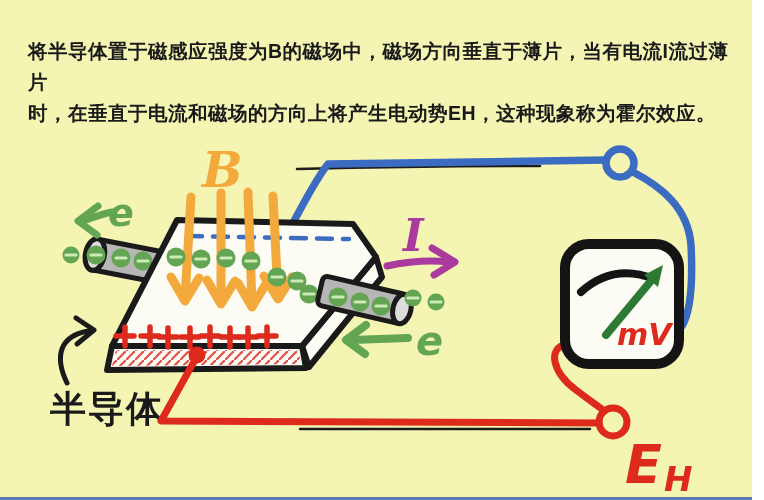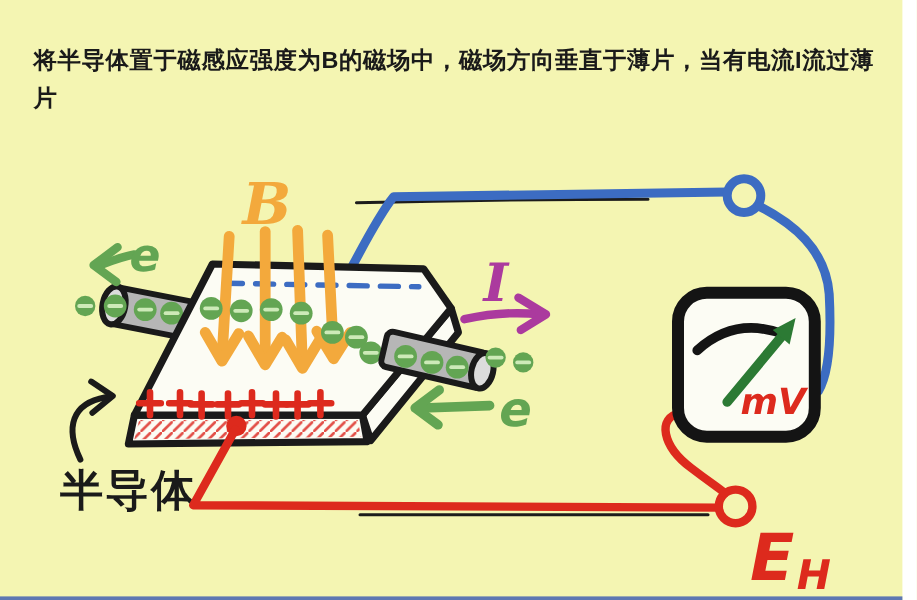"时，在垂直于电流和磁场的方向上将产生电动势EH，这种现象称为霍尔效应。" div { html: none -> <div>时，在垂直于电流和磁场的方向上将产生电动势EH，这种现象称为霍尔效应。</div> }
